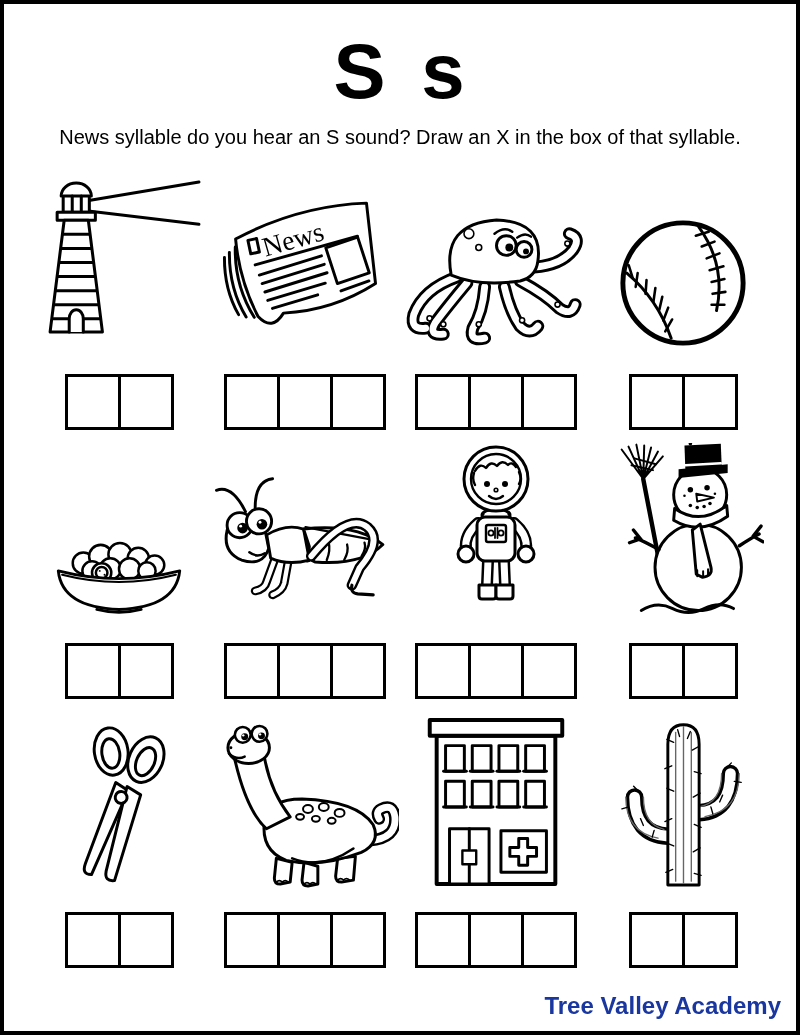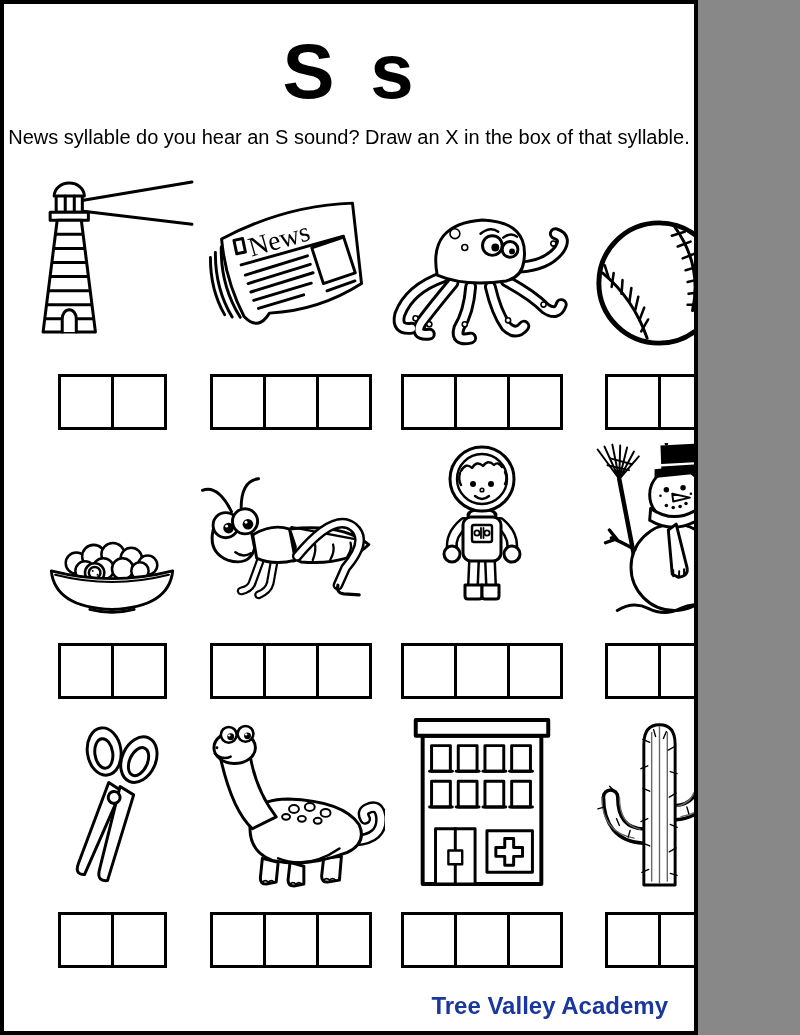"S s" .sheet { width: 698px -> 800px }
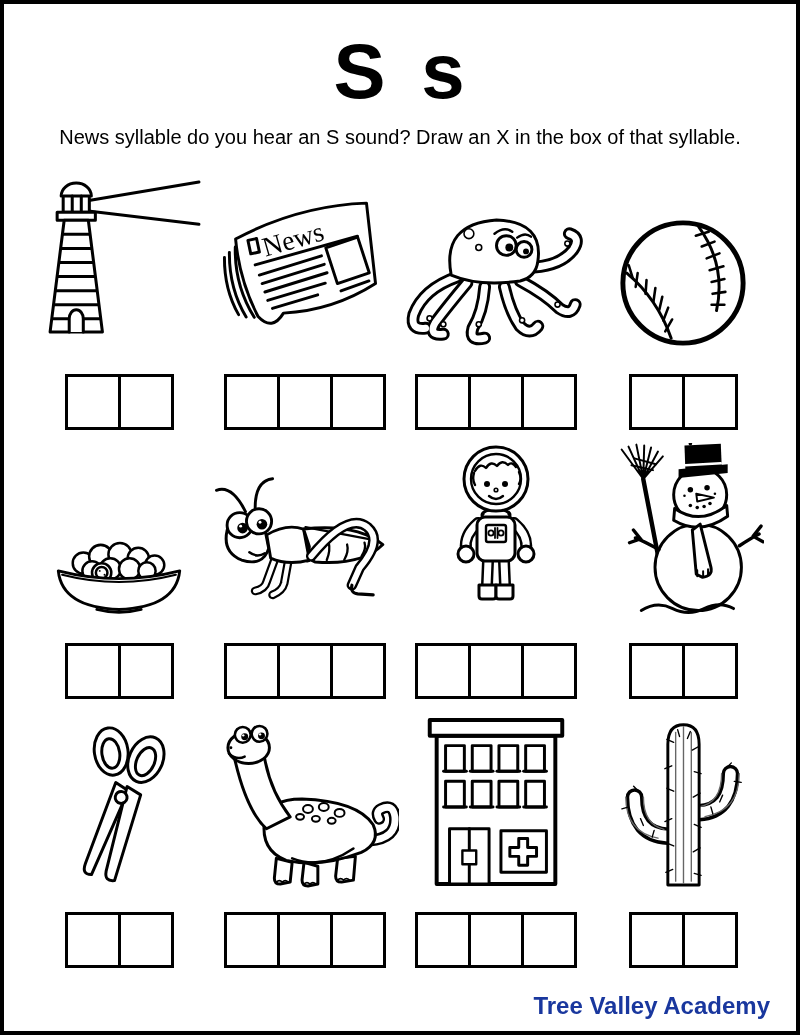"Tree Valley Academy" .footer { right: 26px -> 15px }
